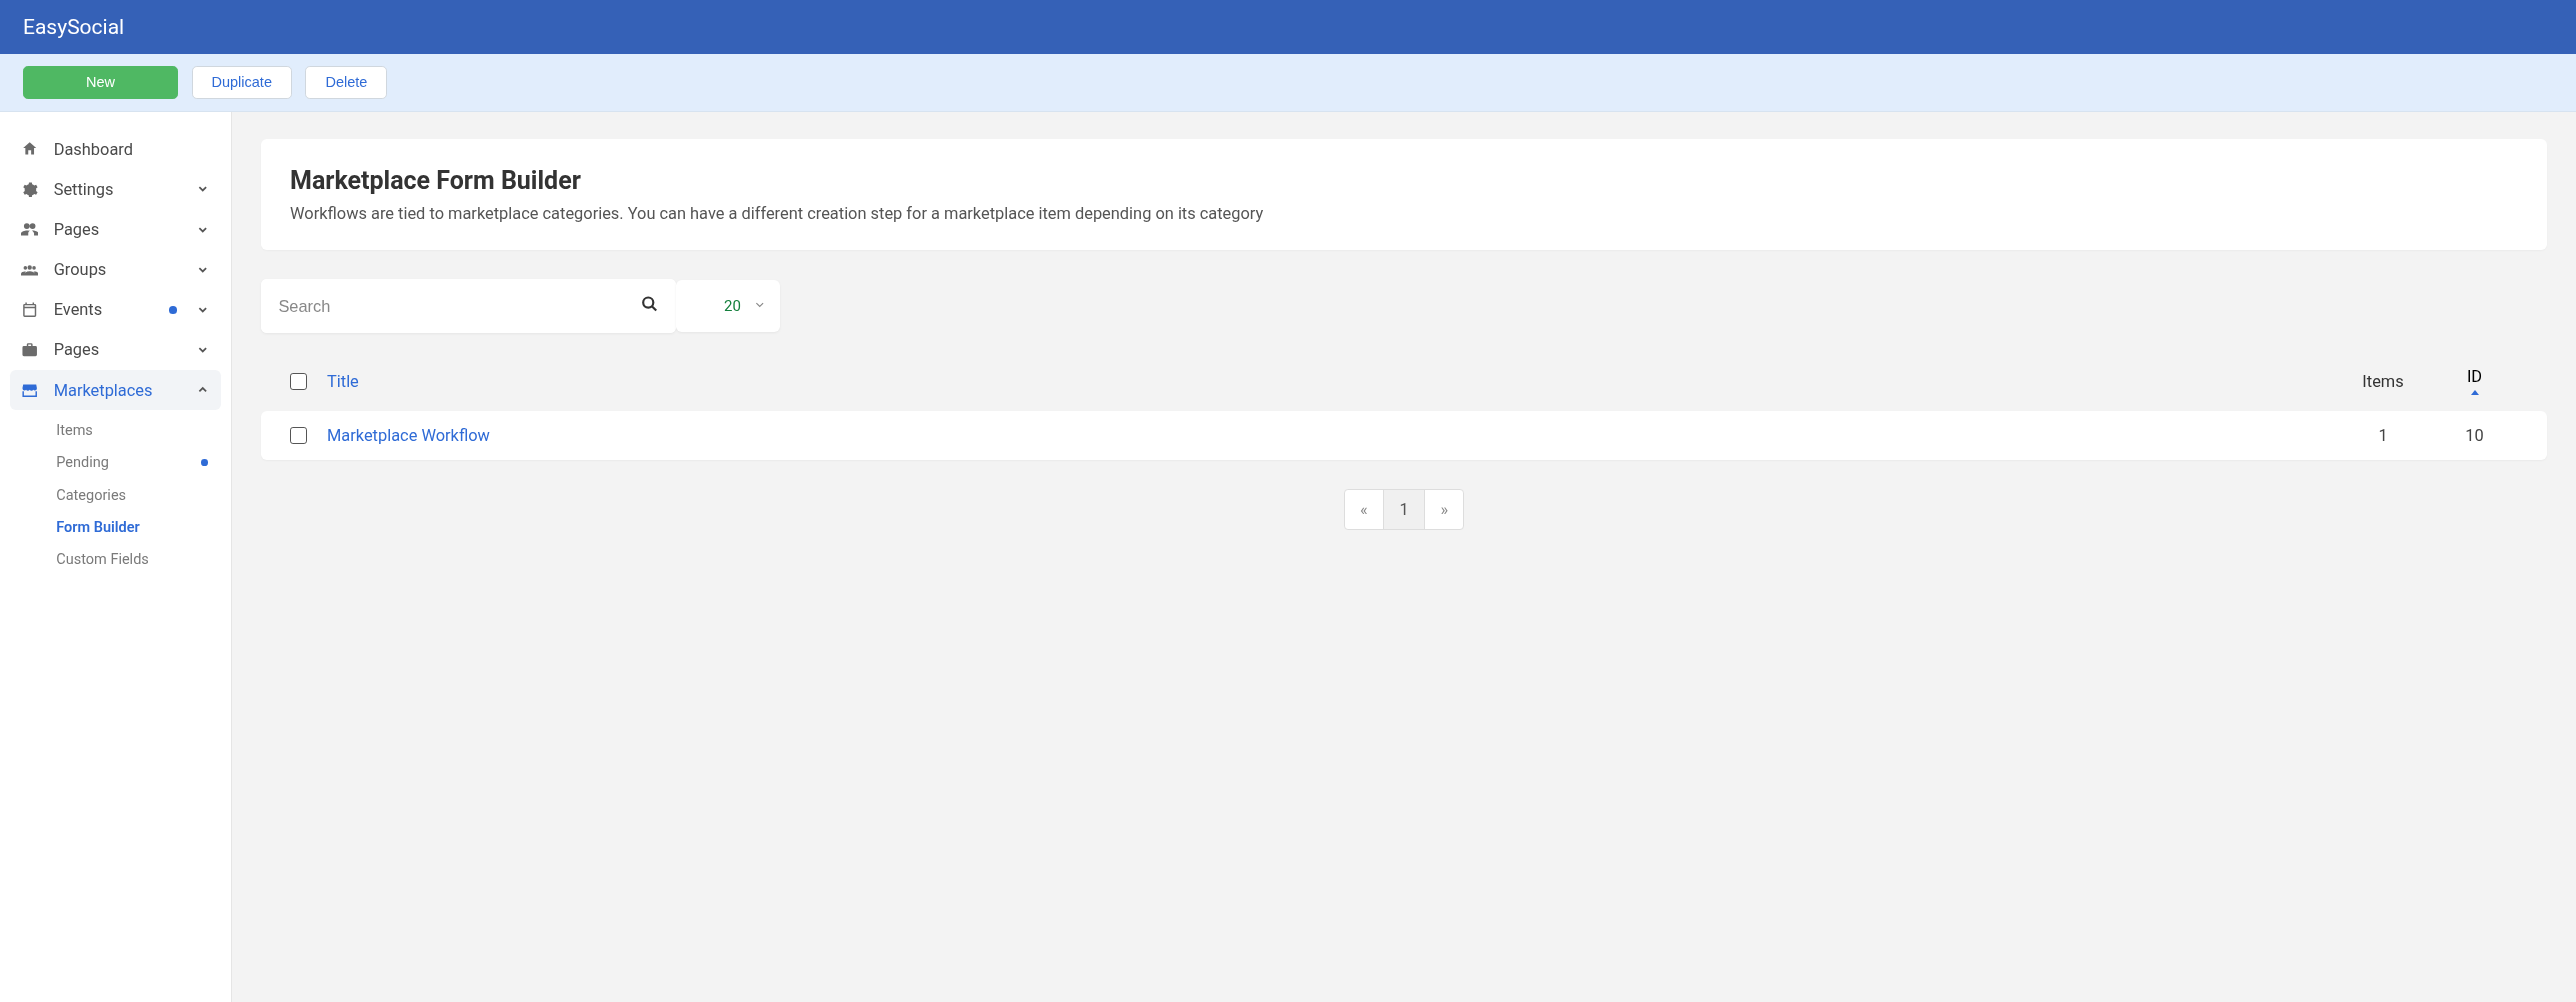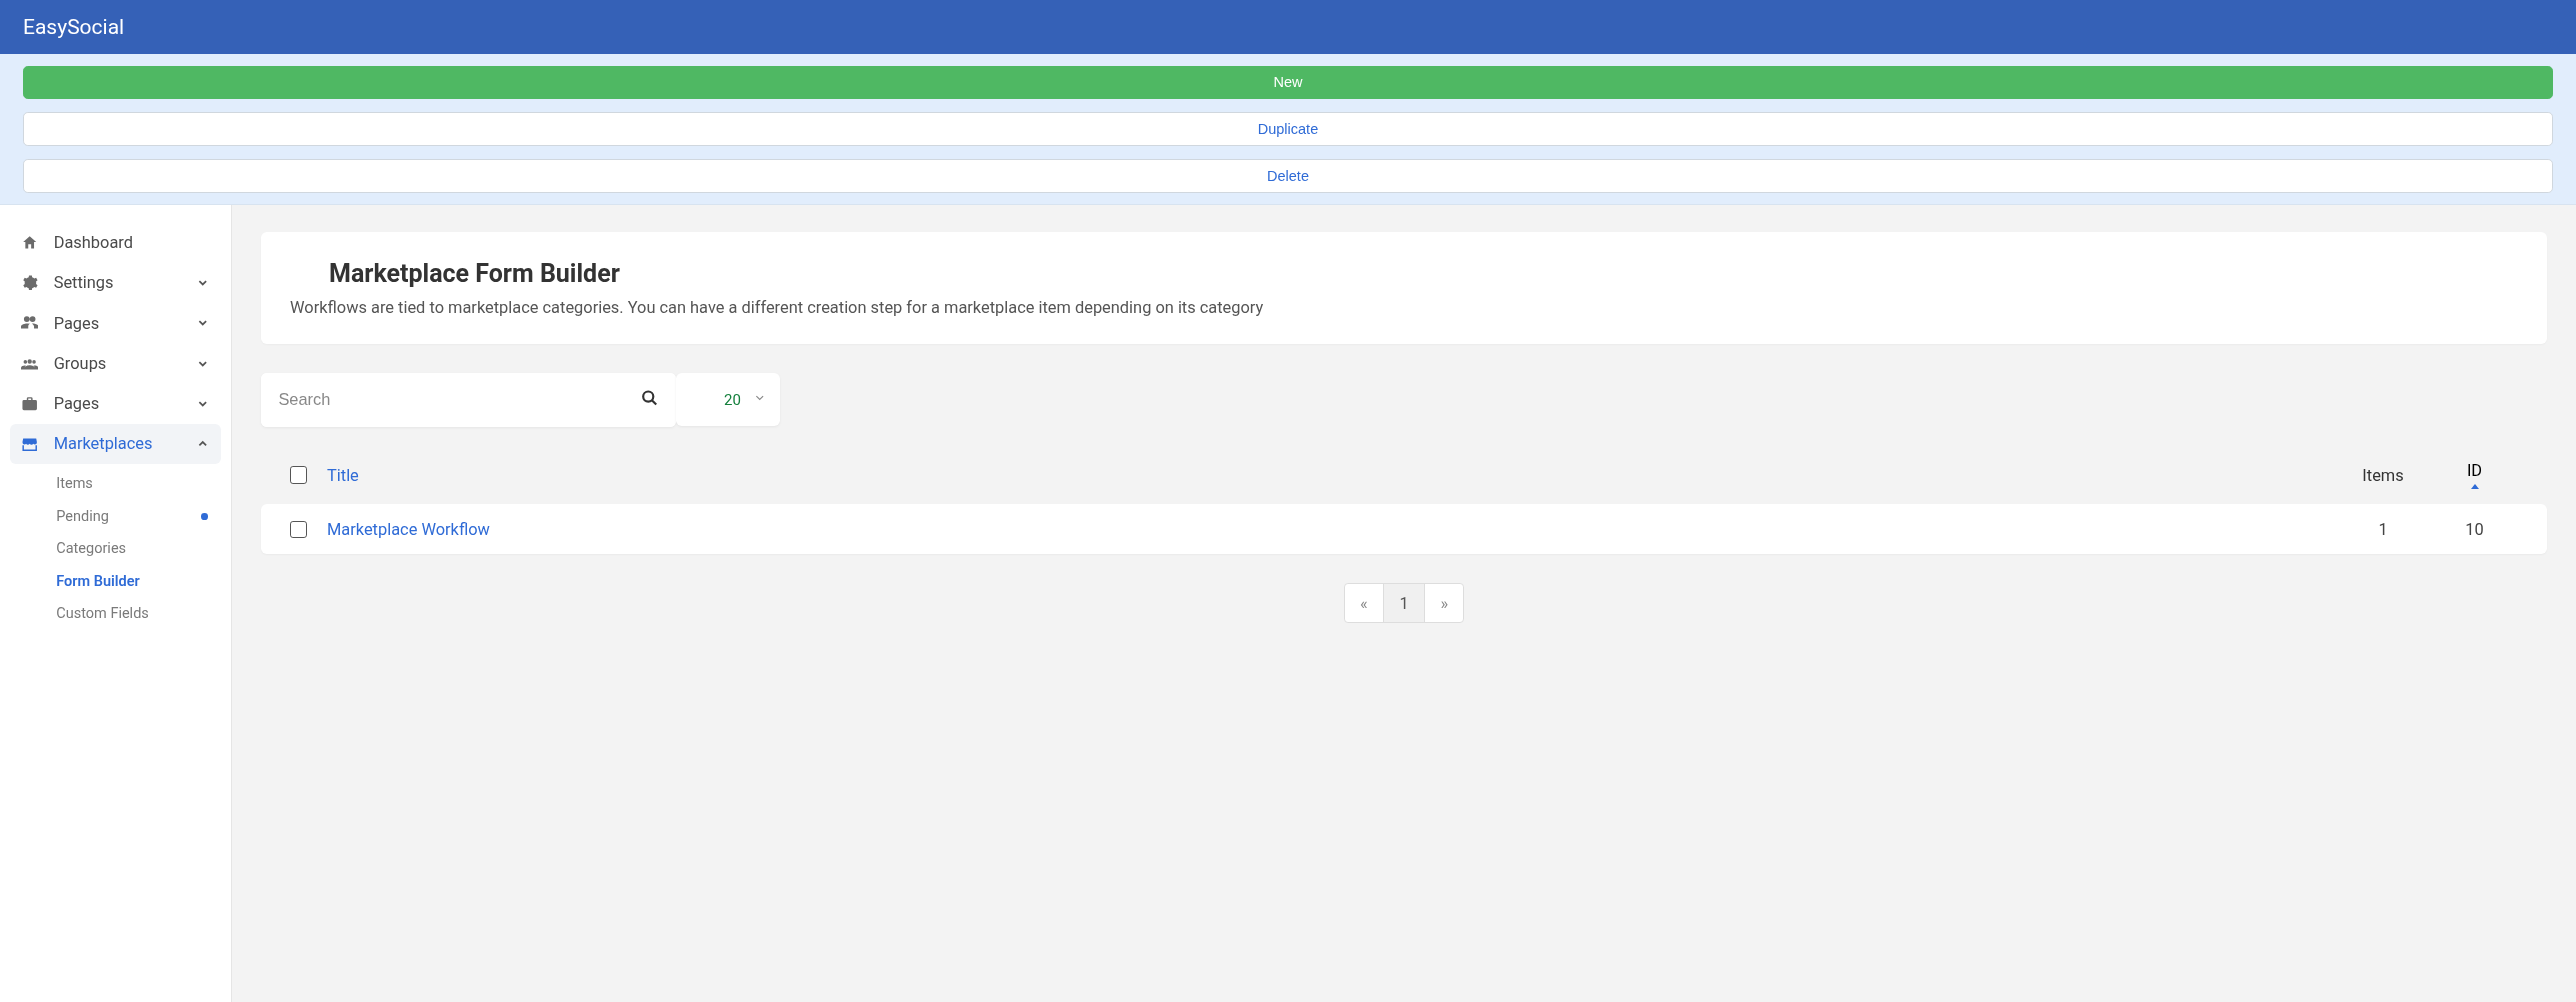"New" .toolbar { flex-direction: column -> none }
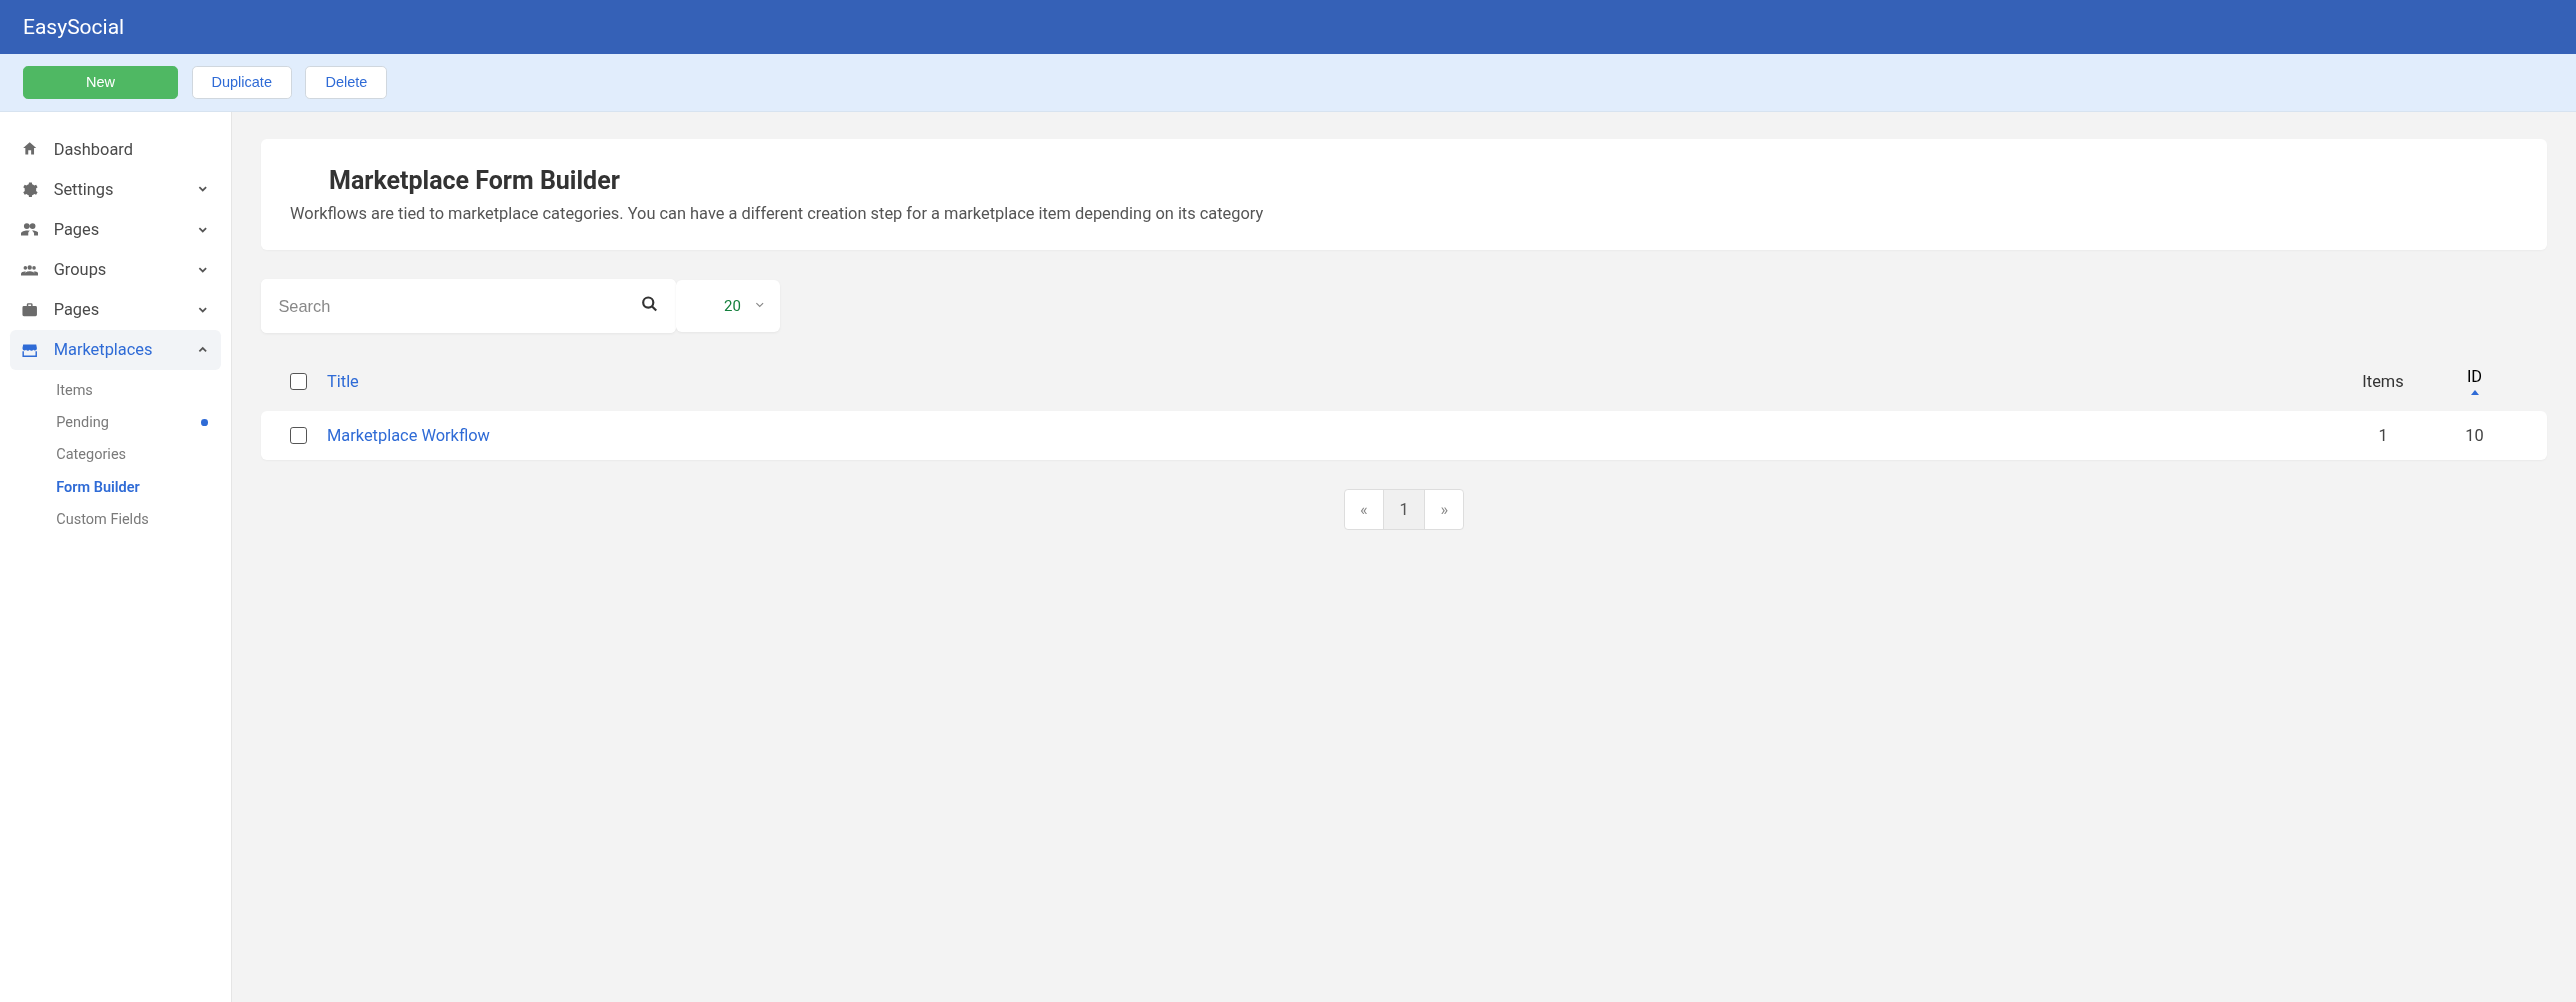"Marketplace Form Builder" .card h1 { margin-left: 39px -> none }
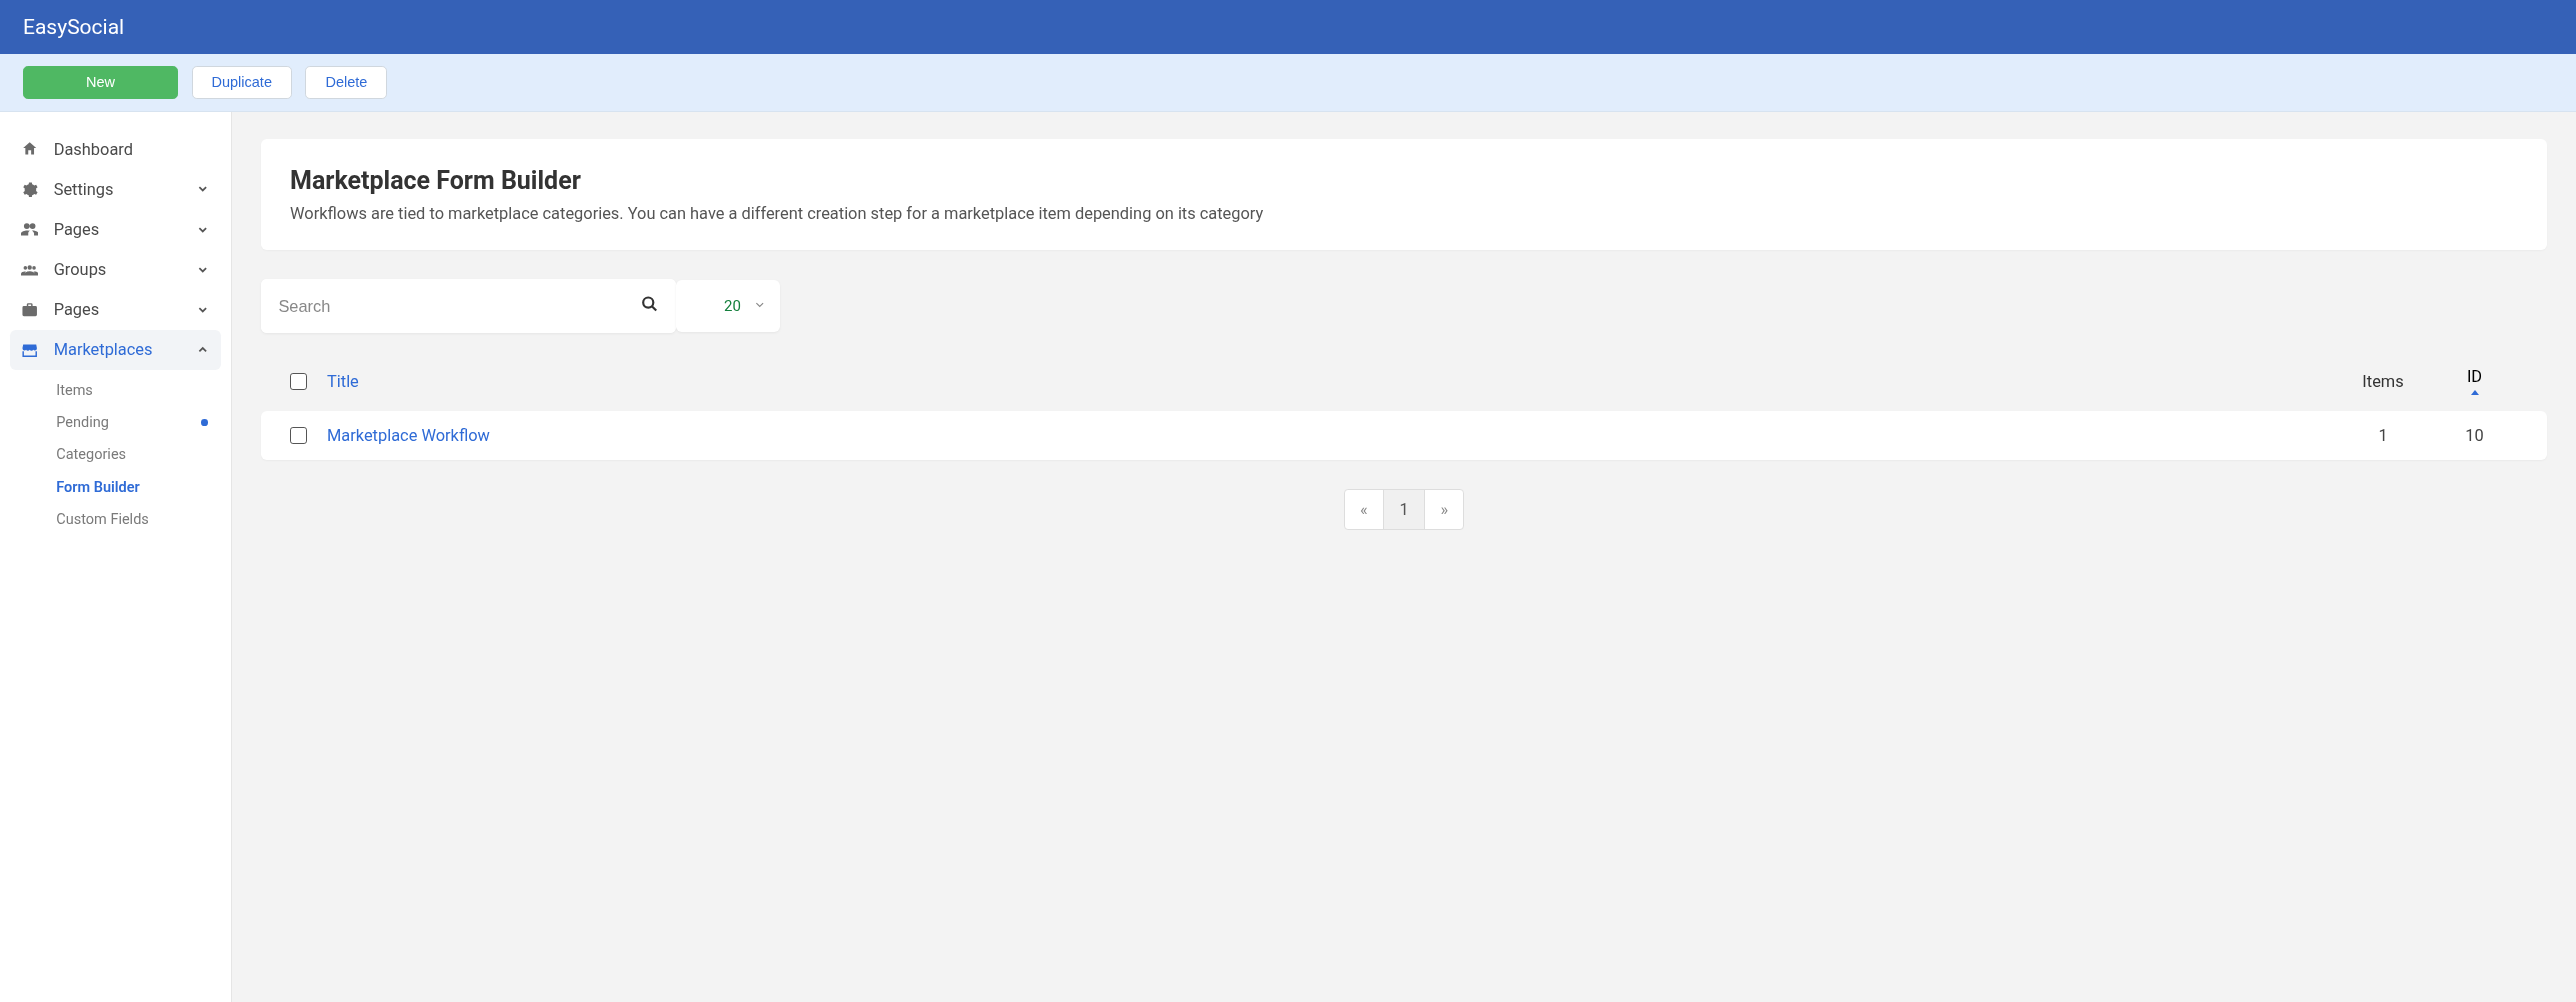"Events" div.side-item { html: none -> <div> <span> <svg> <path></path> </svg> </span> <span>Events</span> <span></span> <span> <svg> <polyline></polyline> </svg> </span> </div> }
